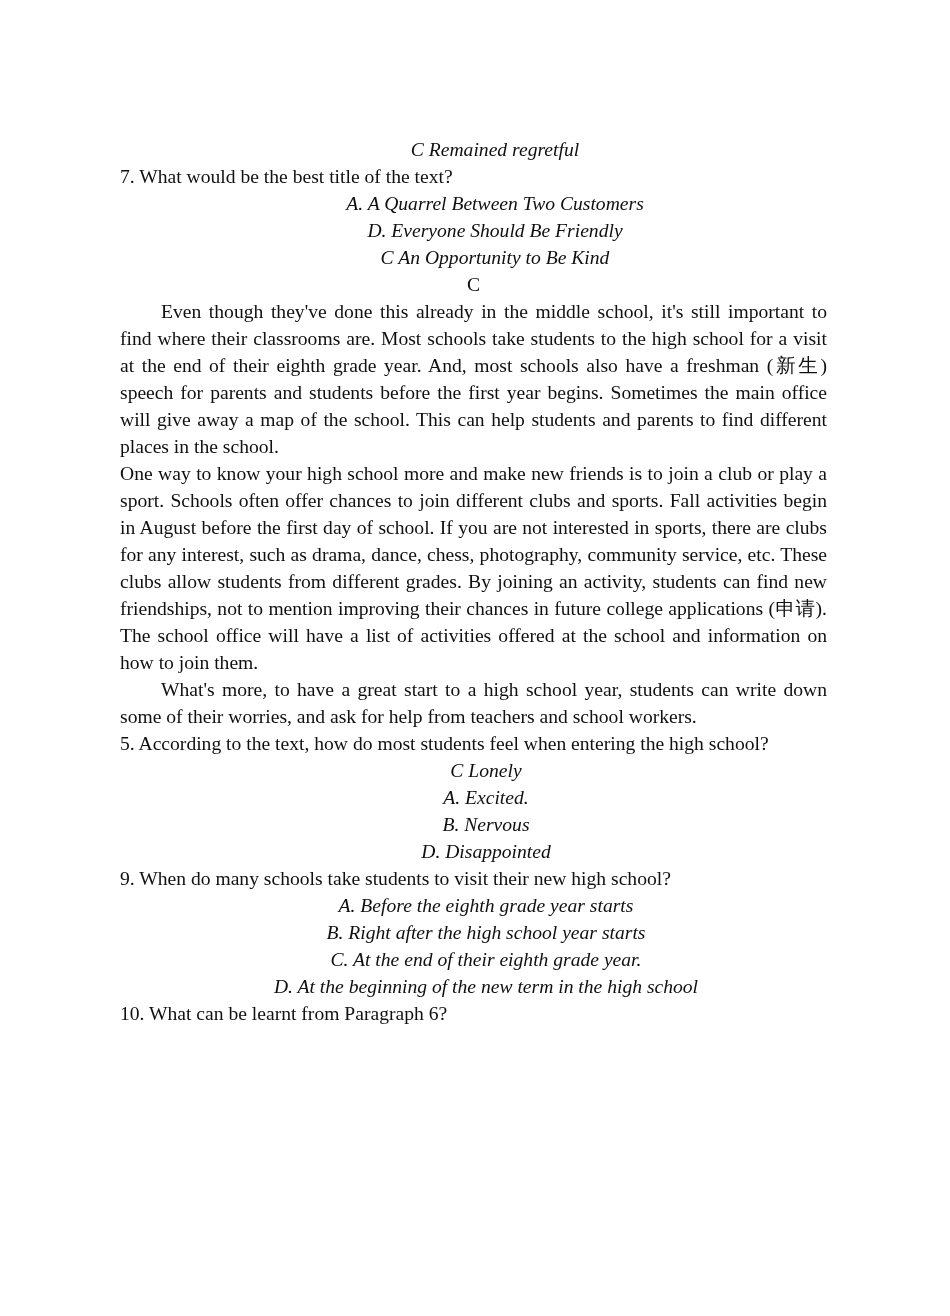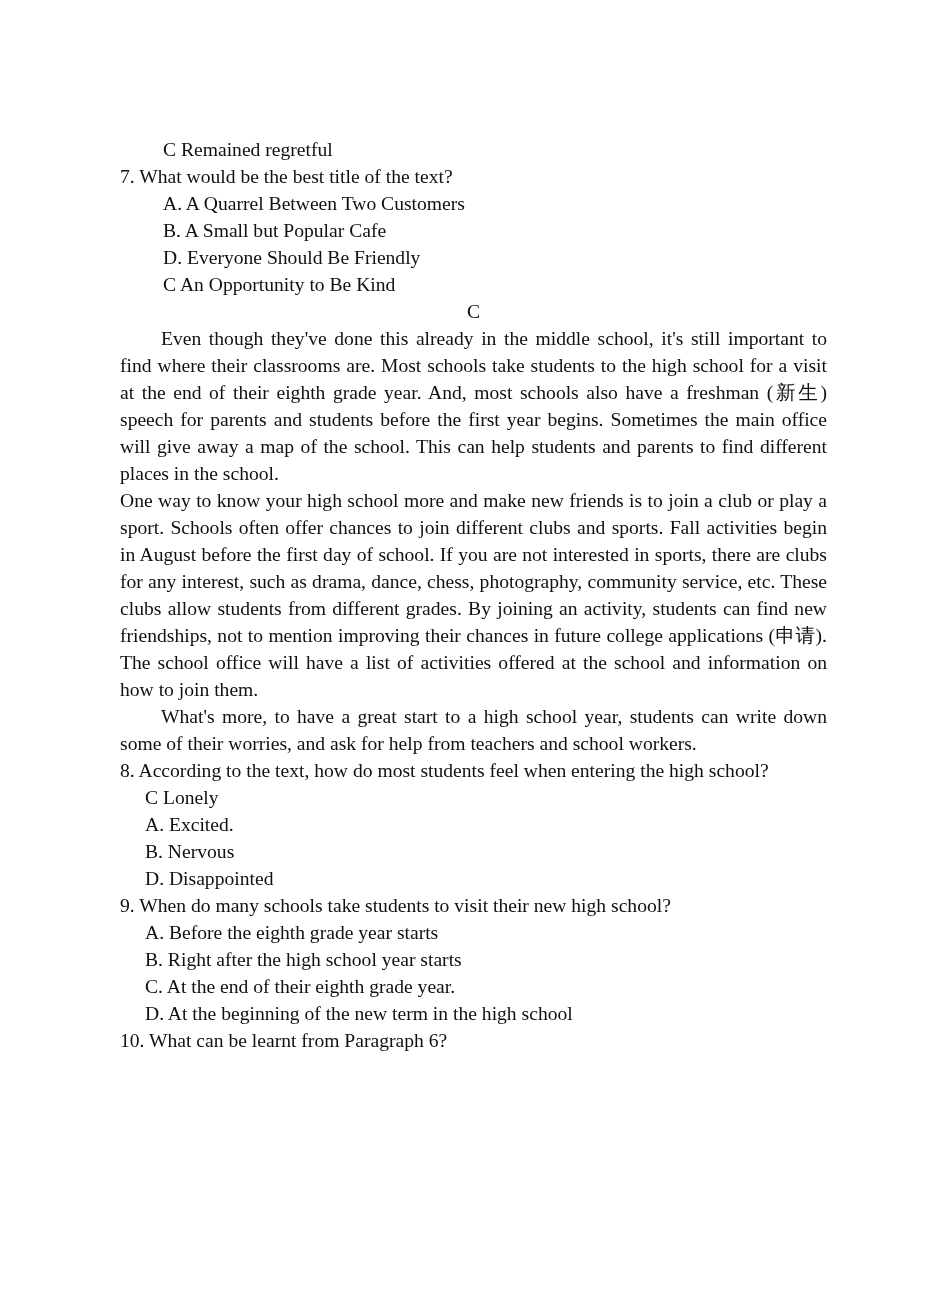"C Remained regretful" .optline { font-style: none -> italic; text-align: left -> center }
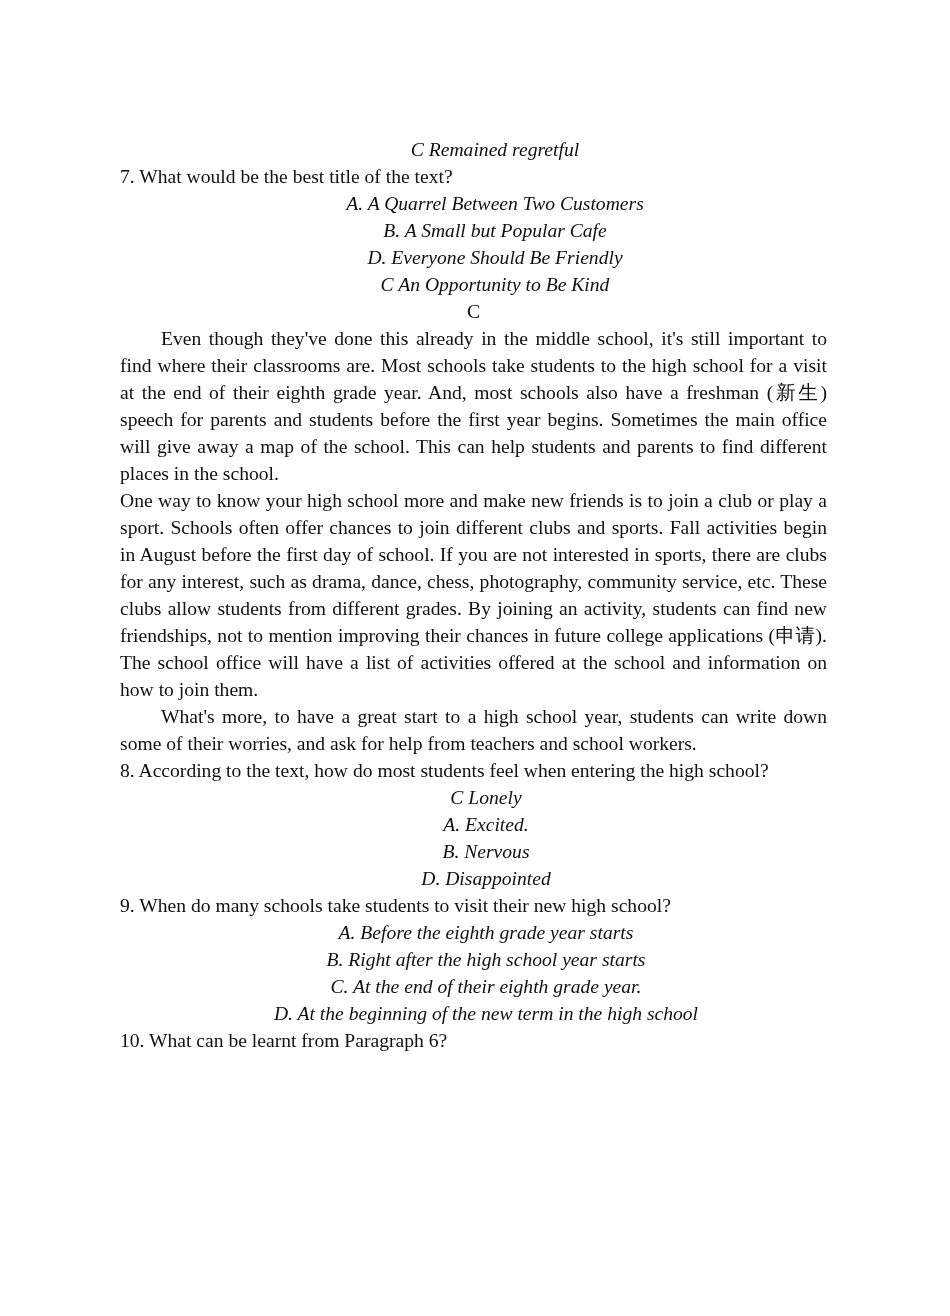"B. A Small but Popular" div.optline { html: <div>B. A Small but Popular Cafe</div> -> none }
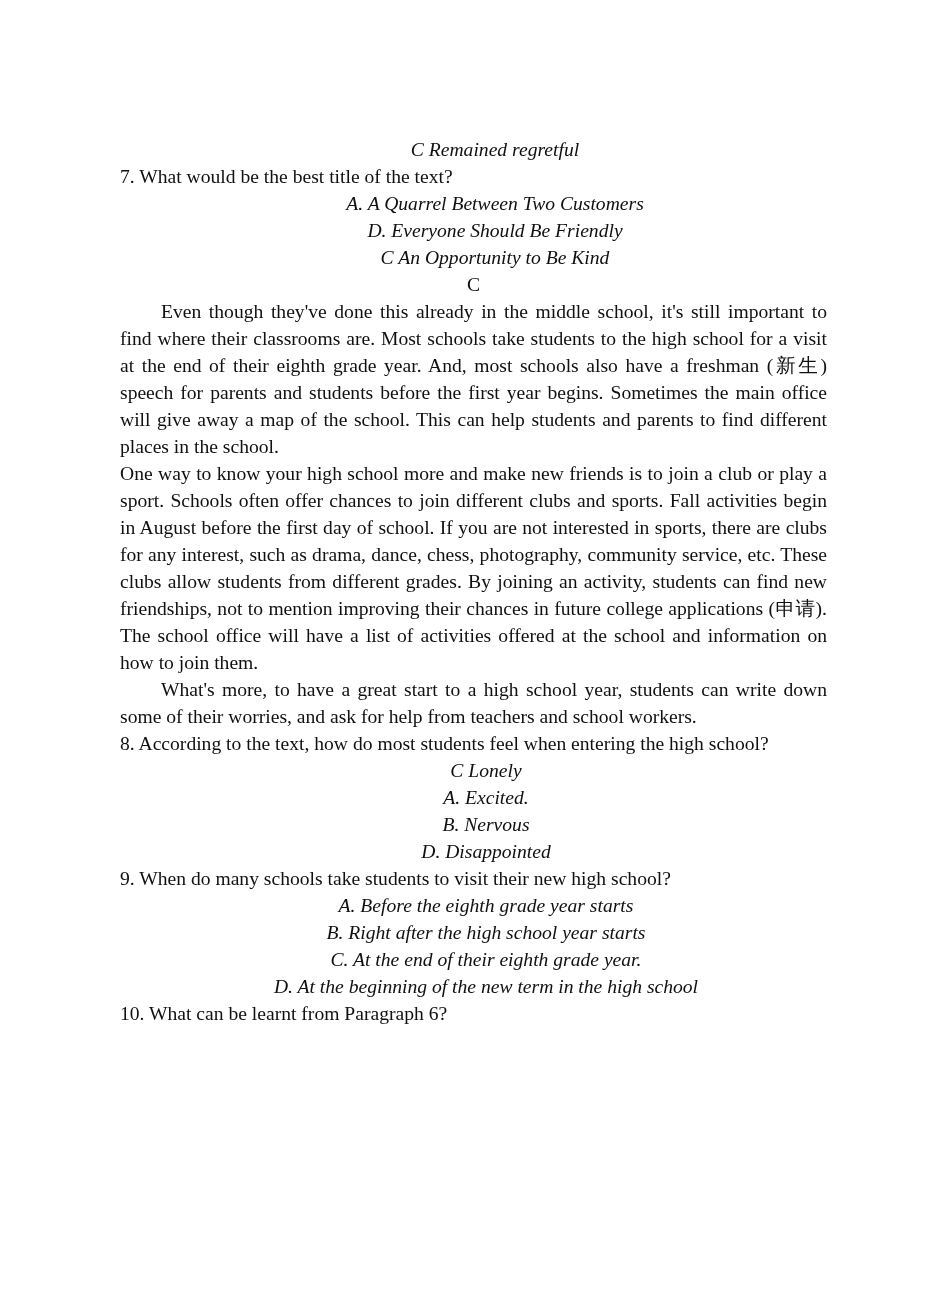"8. According to the text," div.qline { text: 8 -> 5 }
